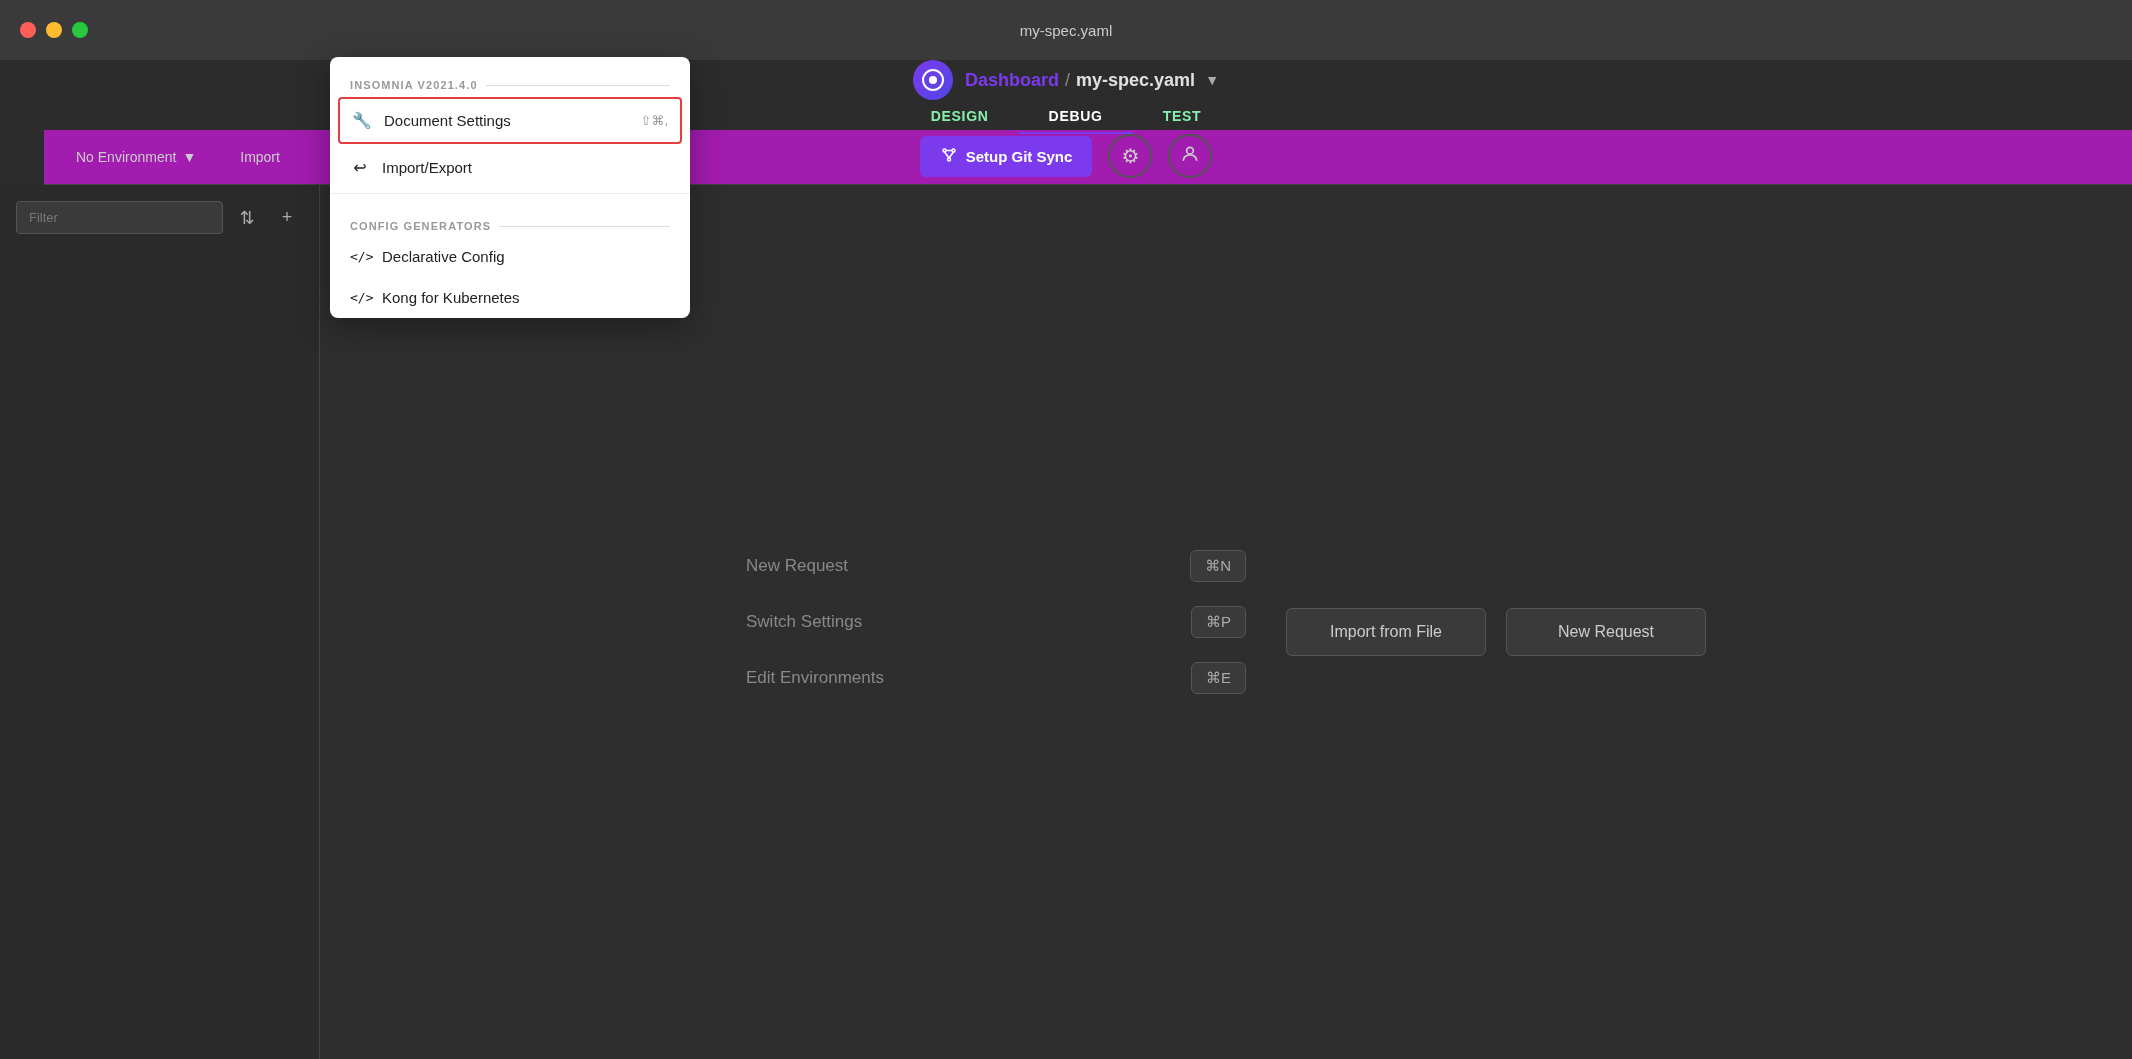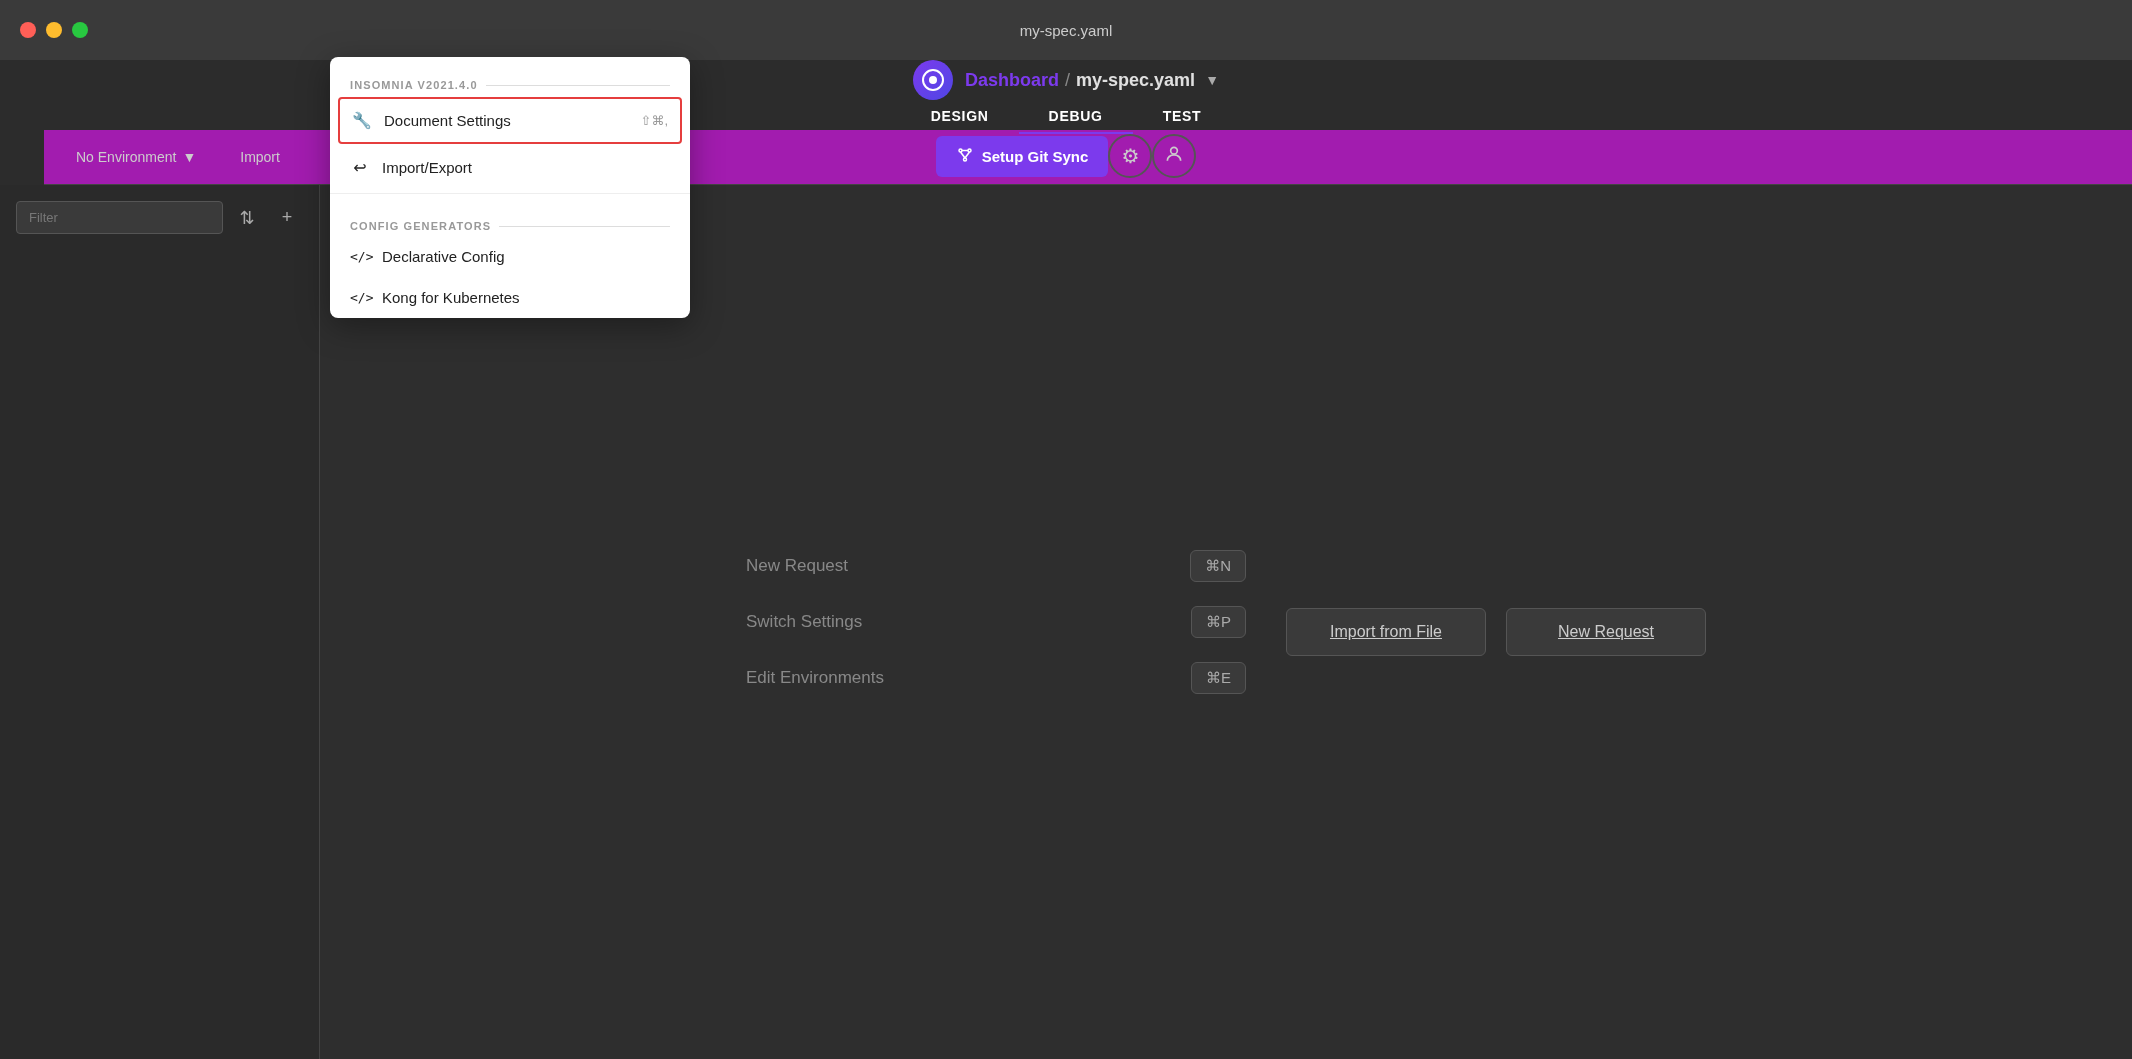"DESIGN" .nav-tab { color: #ffffff -> #86efac }
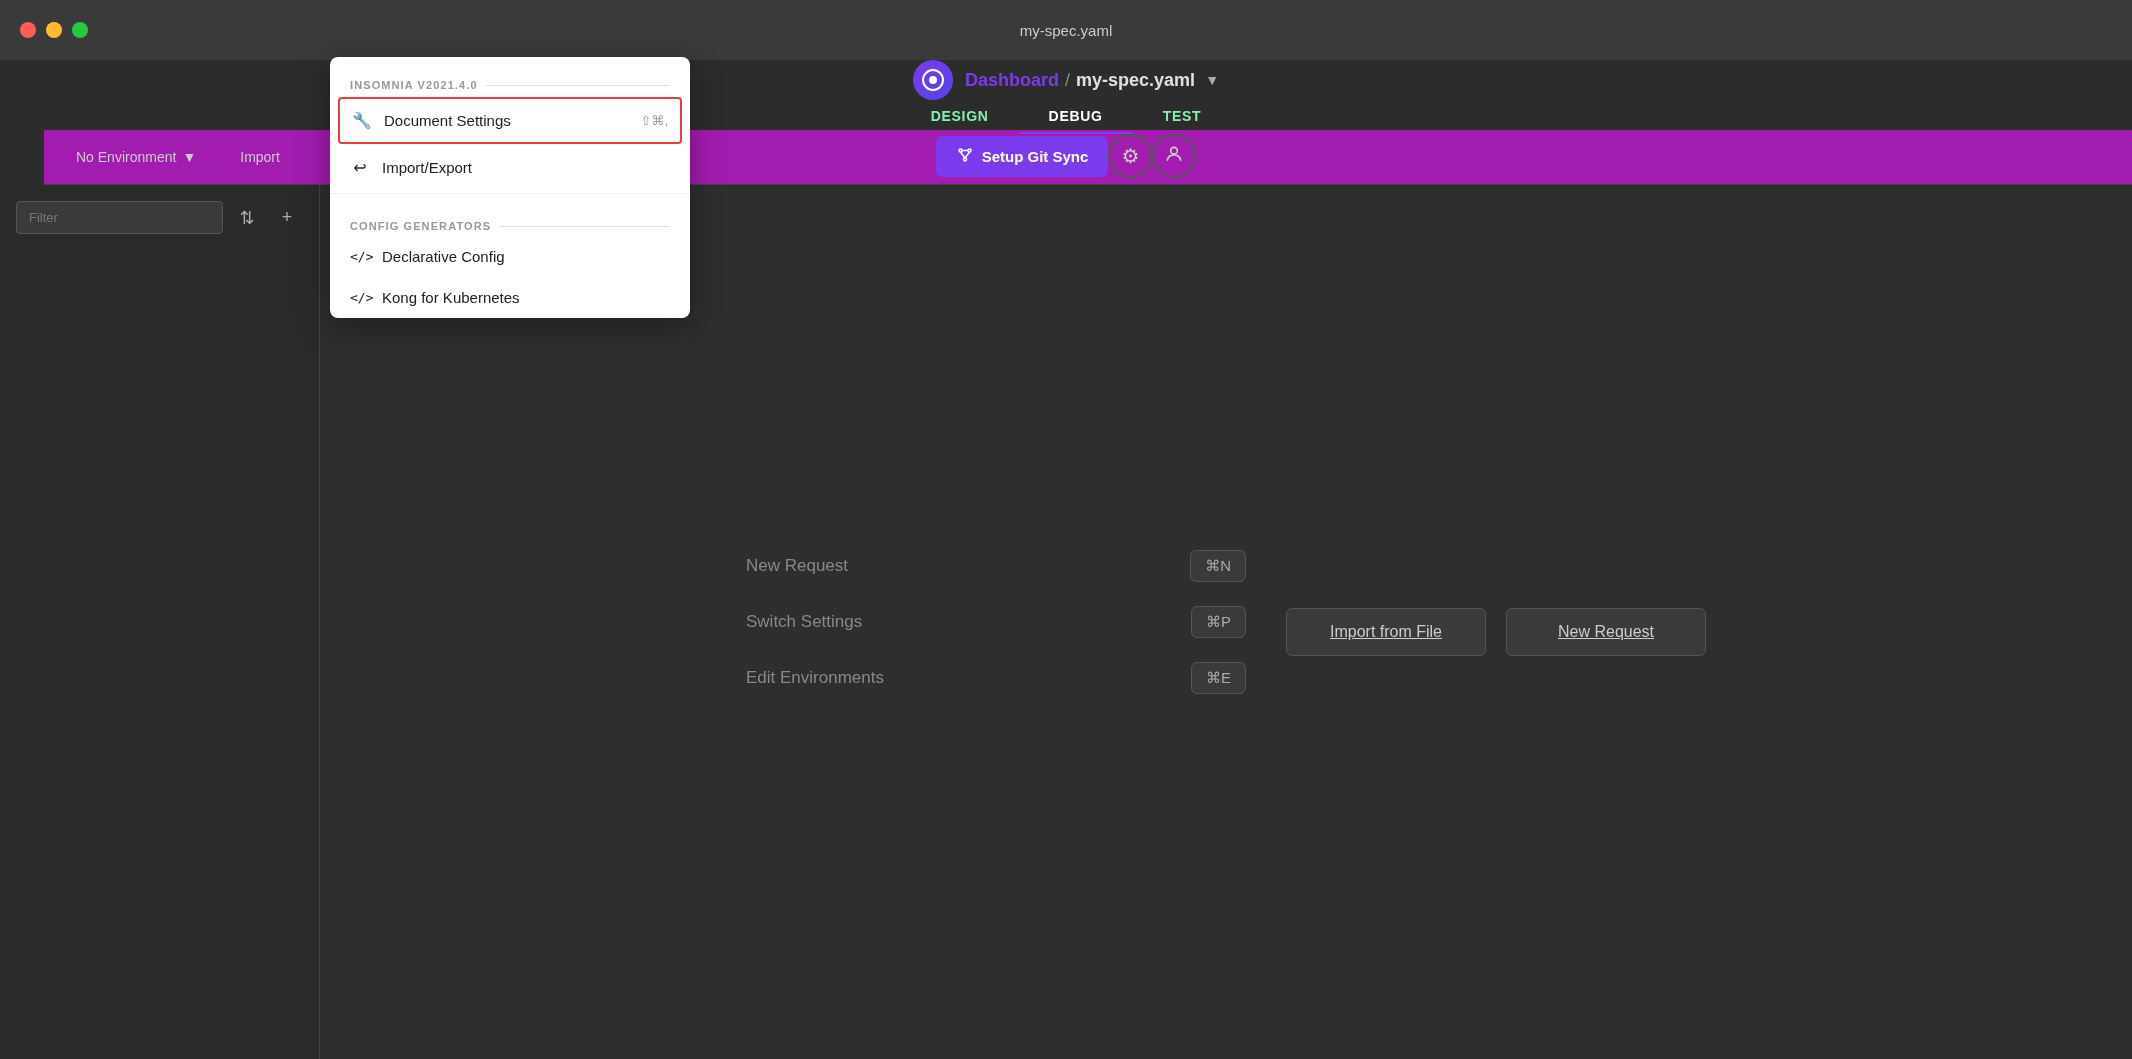"Setup Git Sync" .nav-right { gap: none -> 16px }
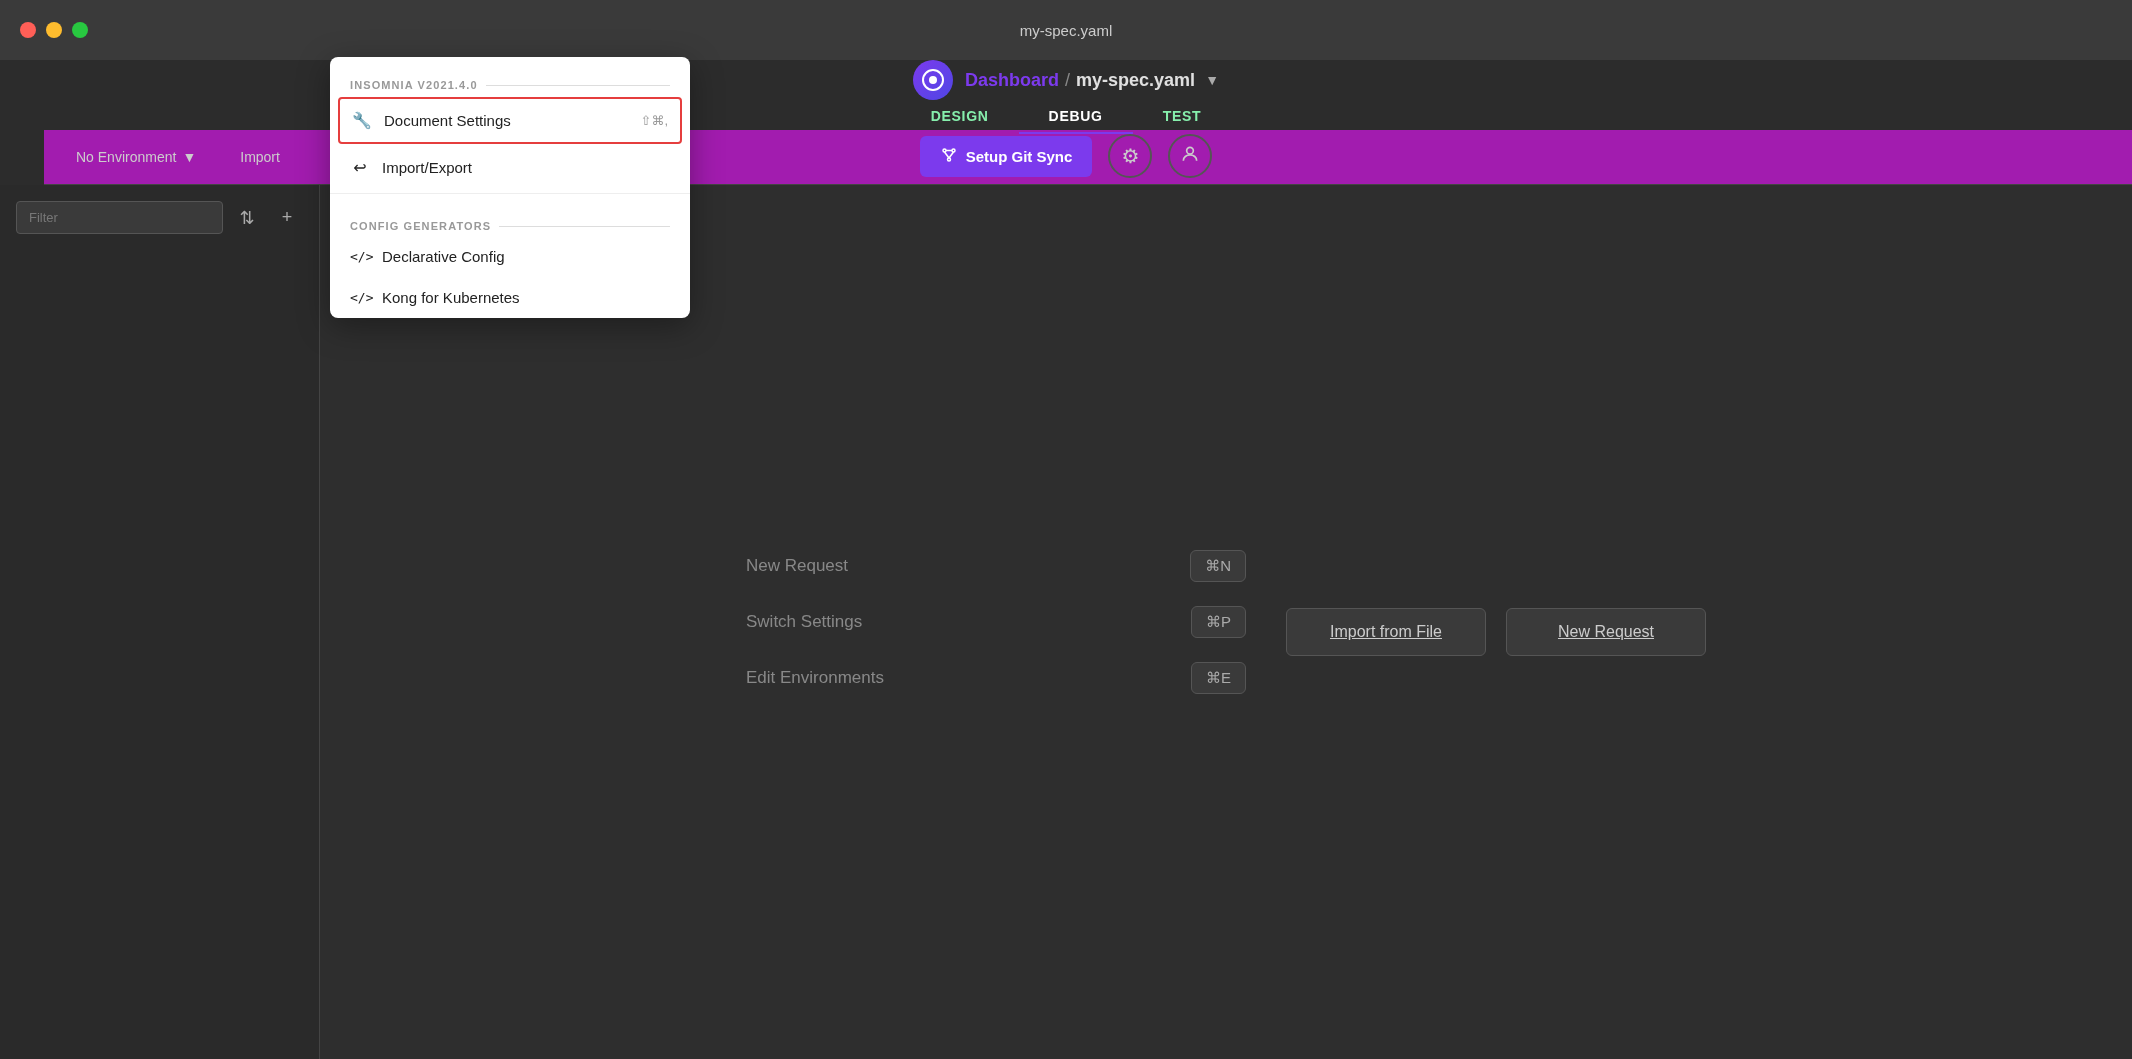"Import from File" .bottom-btn { text-decoration: underline -> none }
